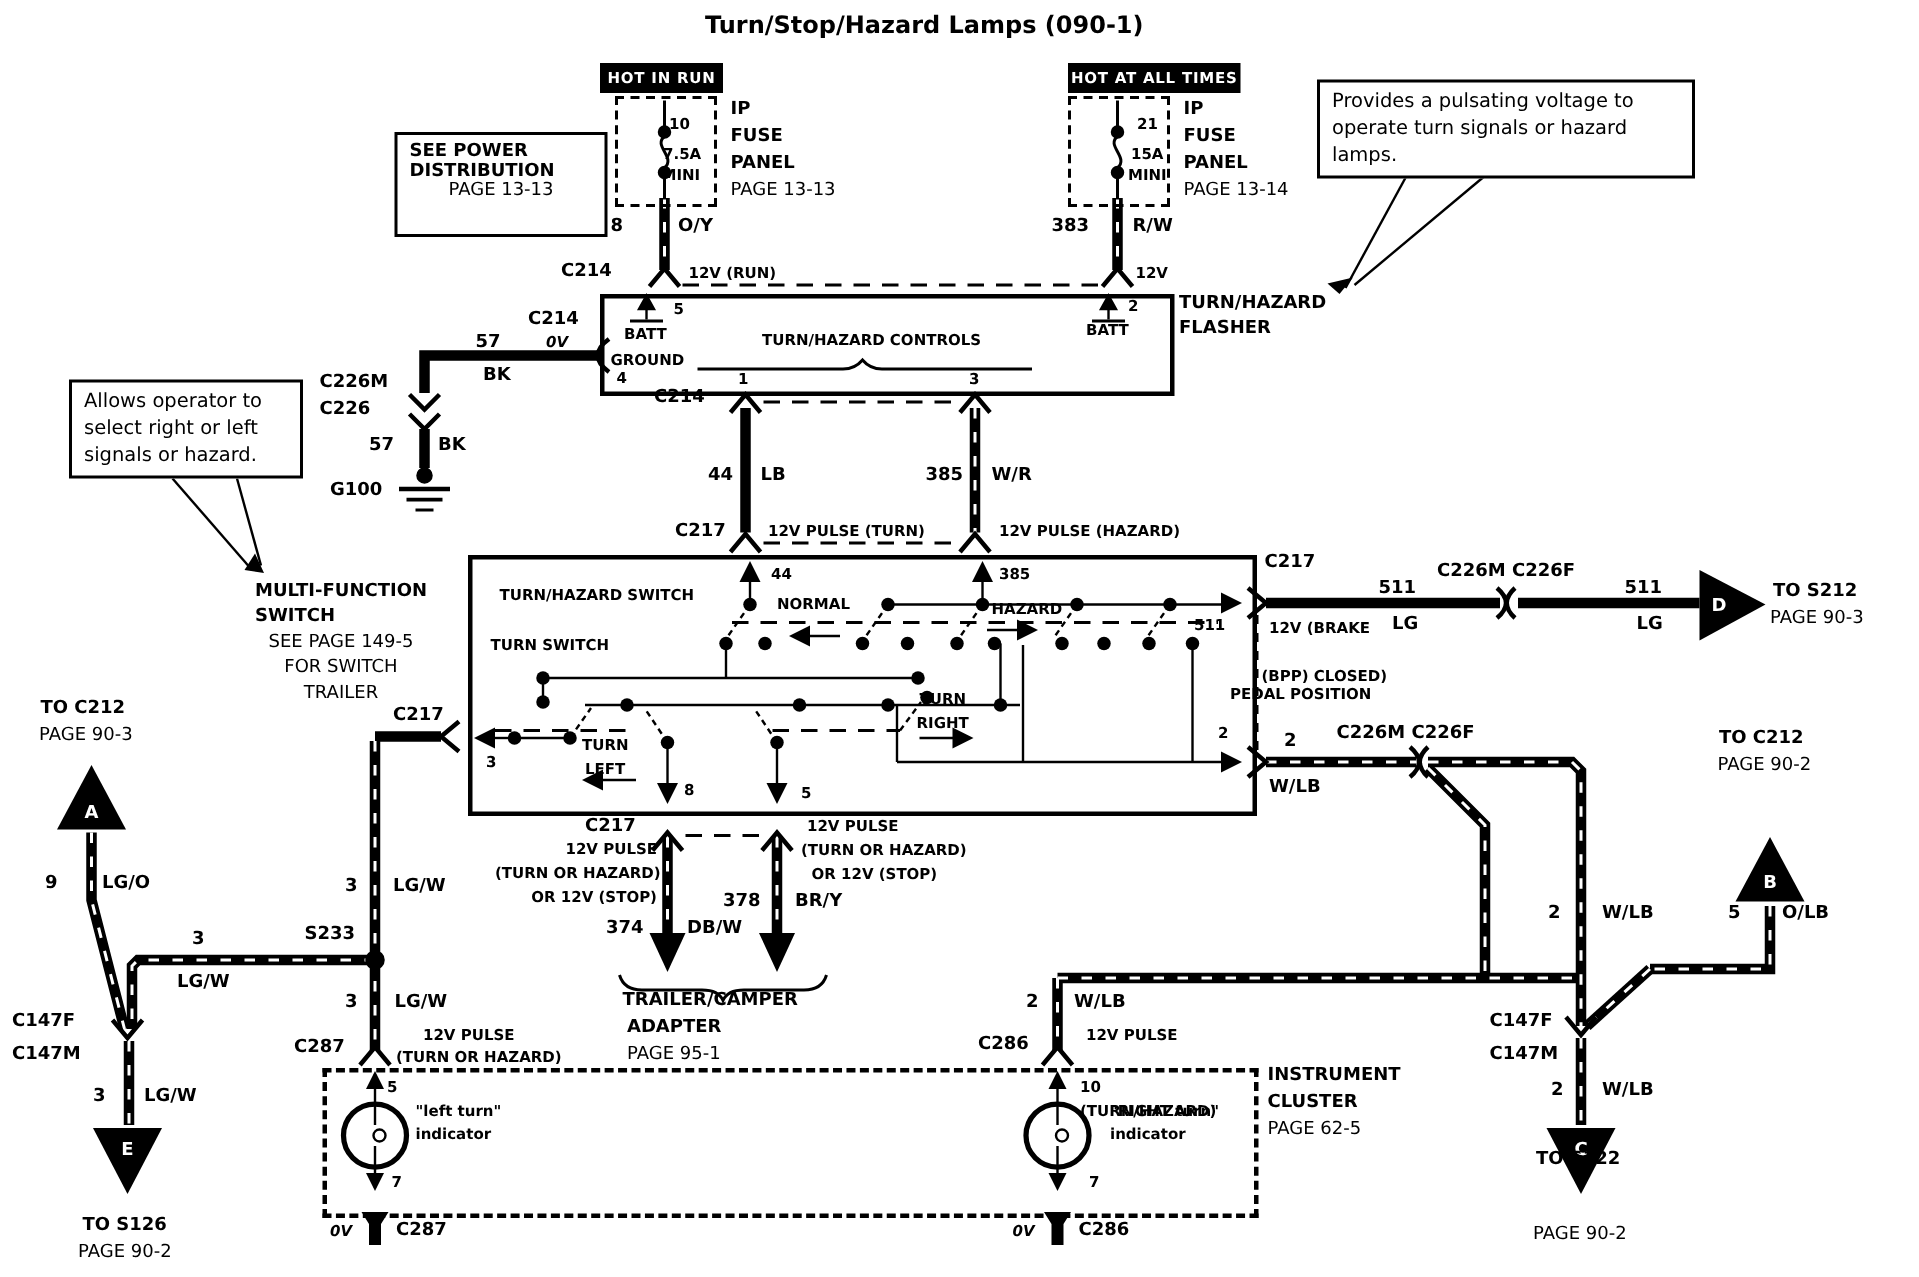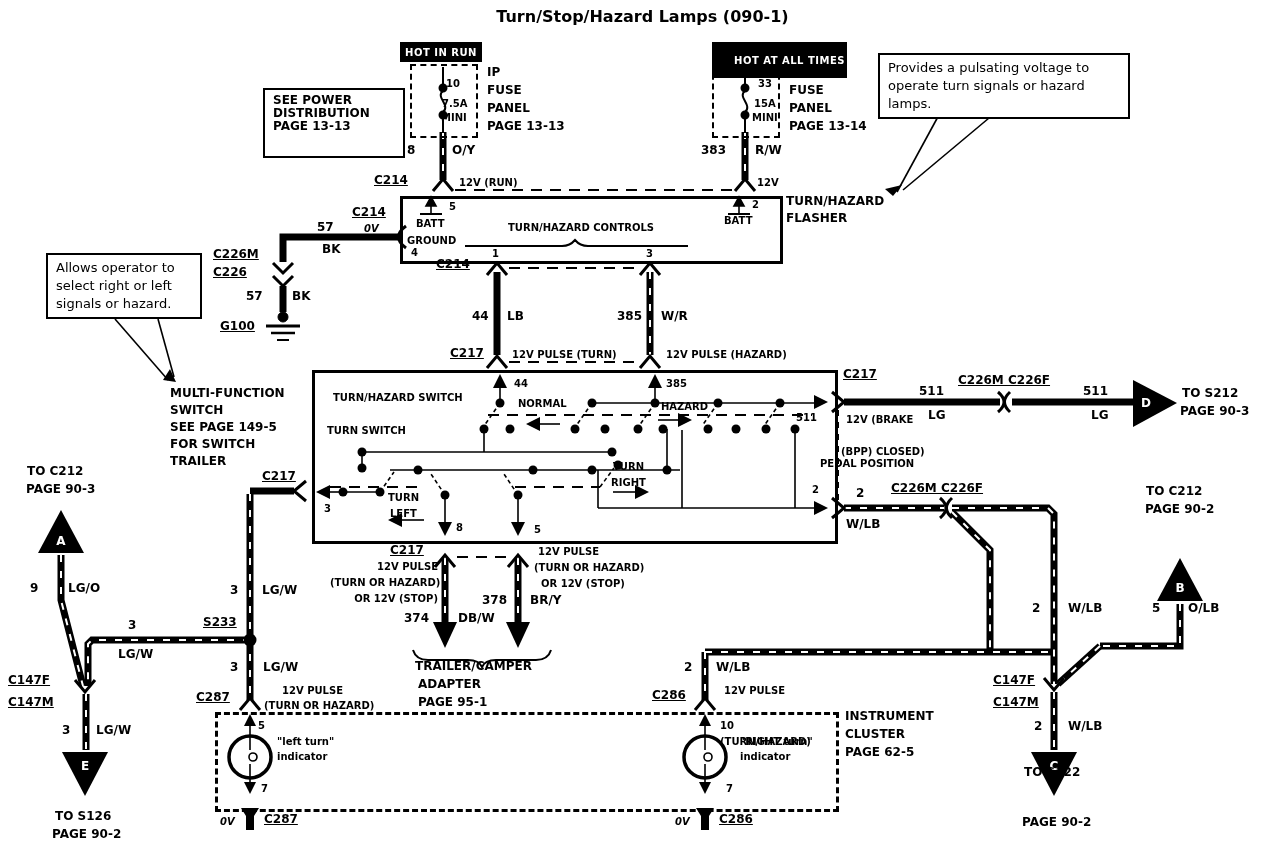"Turn/Stop/Hazard Lamps (090-1)" div.title { text-align: center -> none }
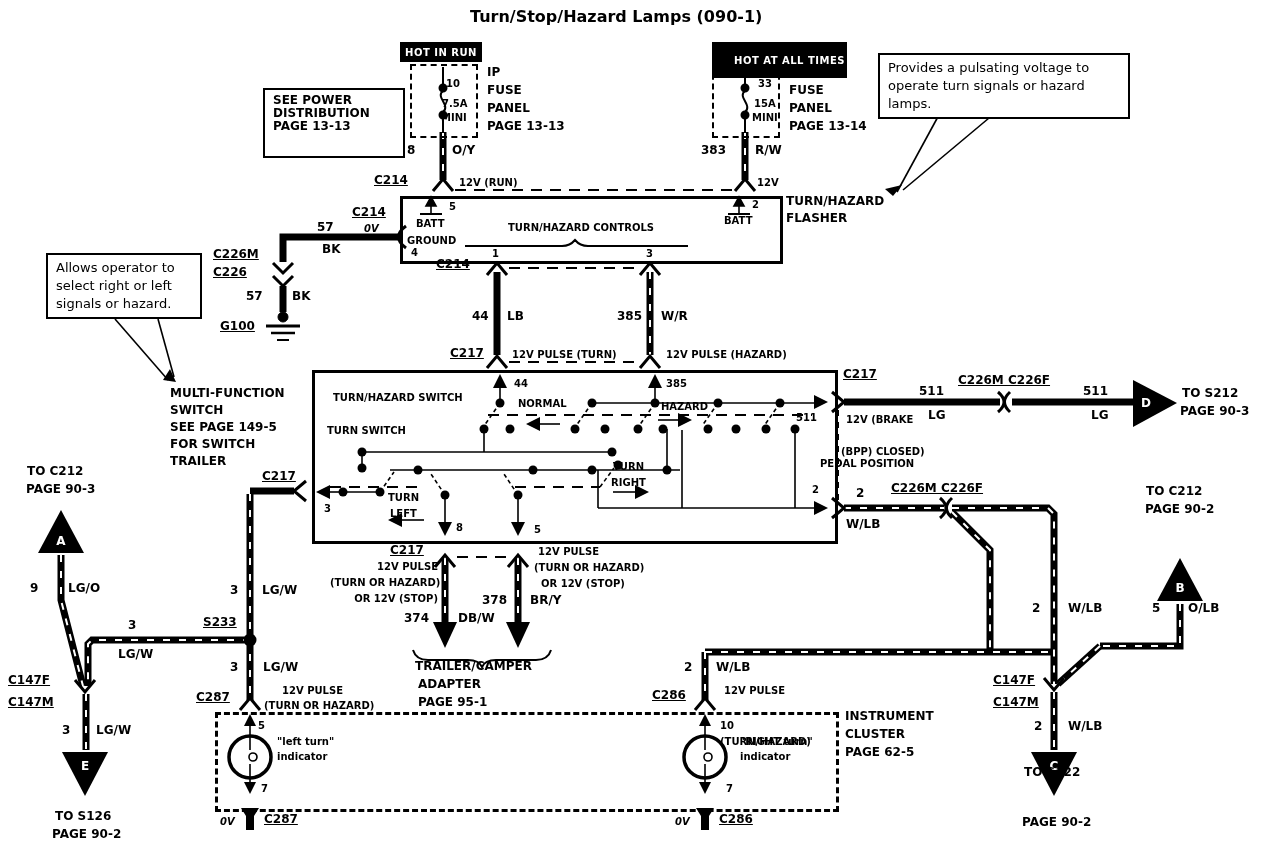"HOT AT ALL TIMES" div.banner { height: 36px -> 20px; padding-left: 20px -> none }
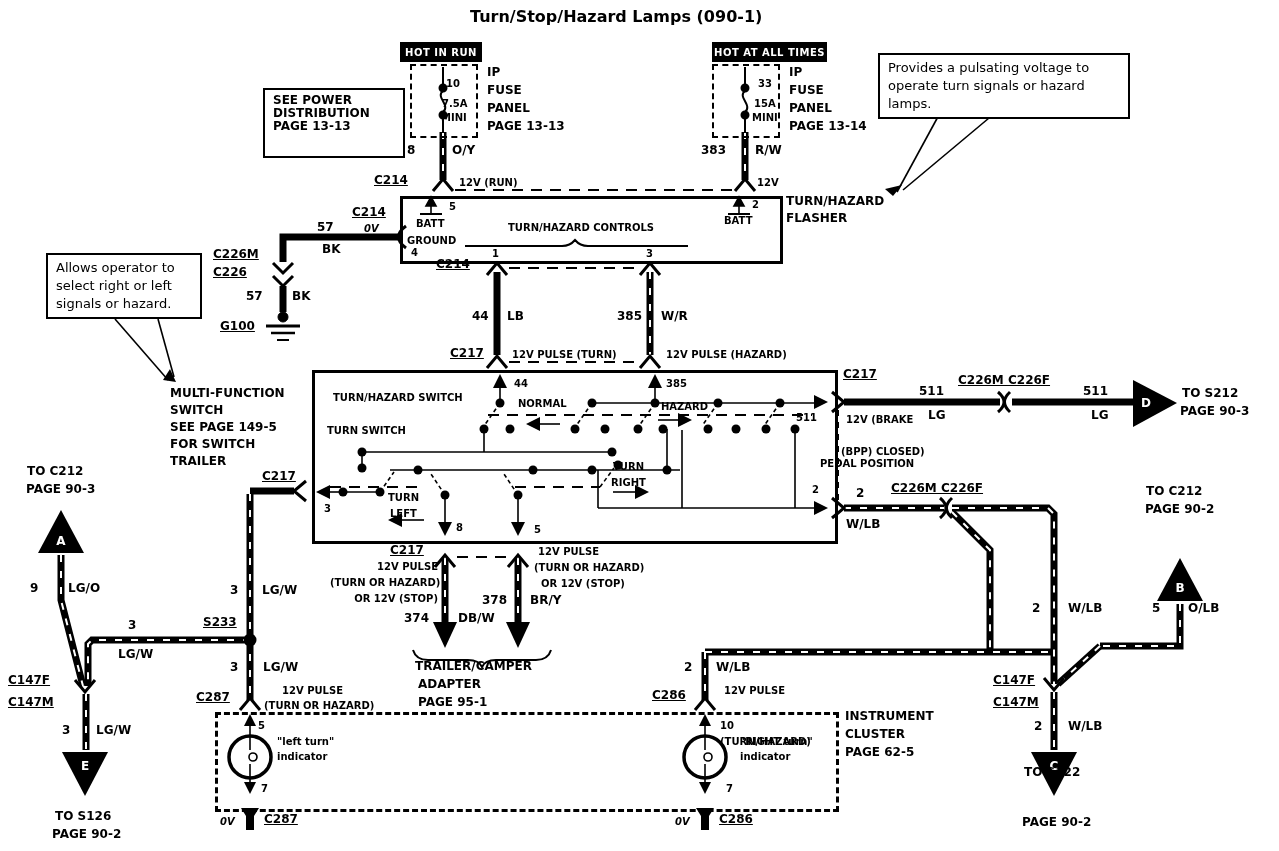"33" div.lbl { text: 33 -> 21 }
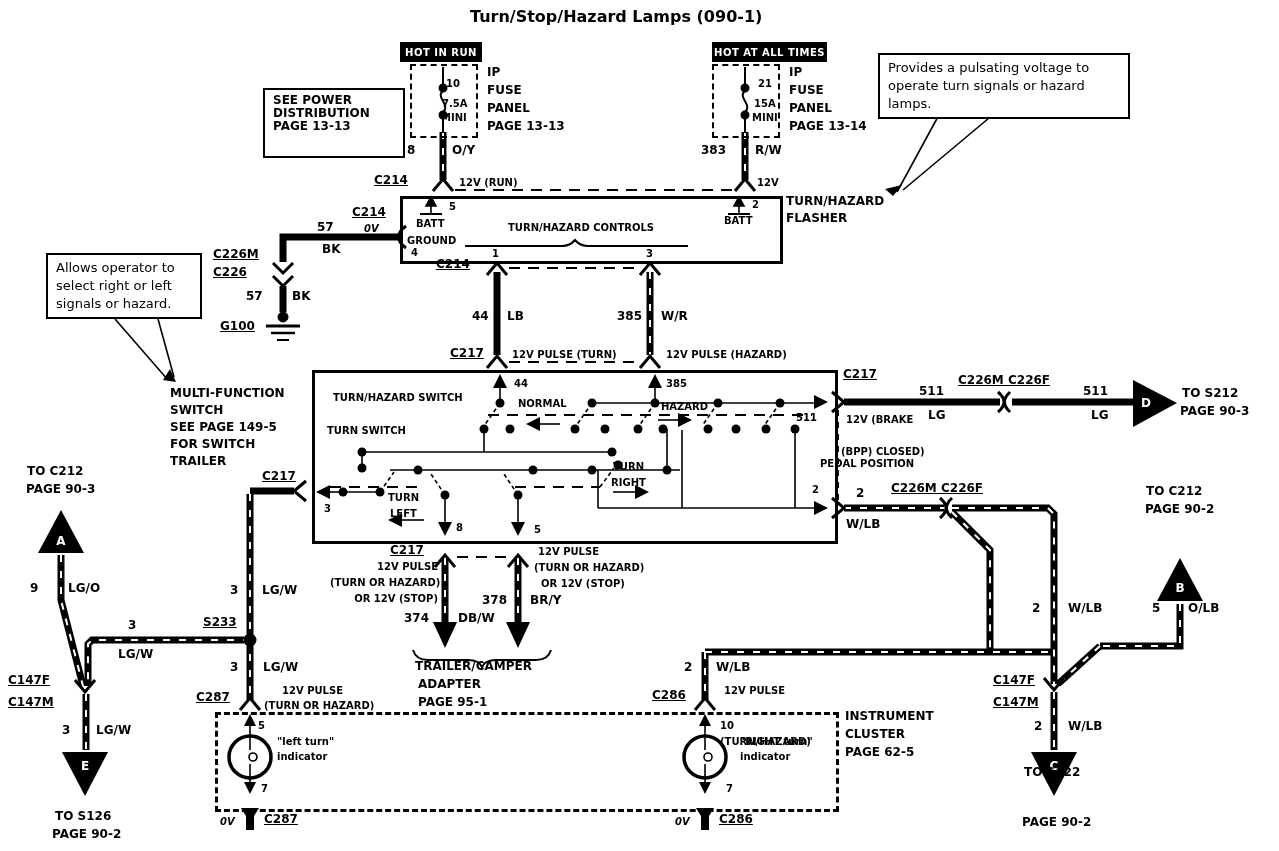"PAGE 13-13" .norm { font-weight: bold -> normal; text-align: none -> center }
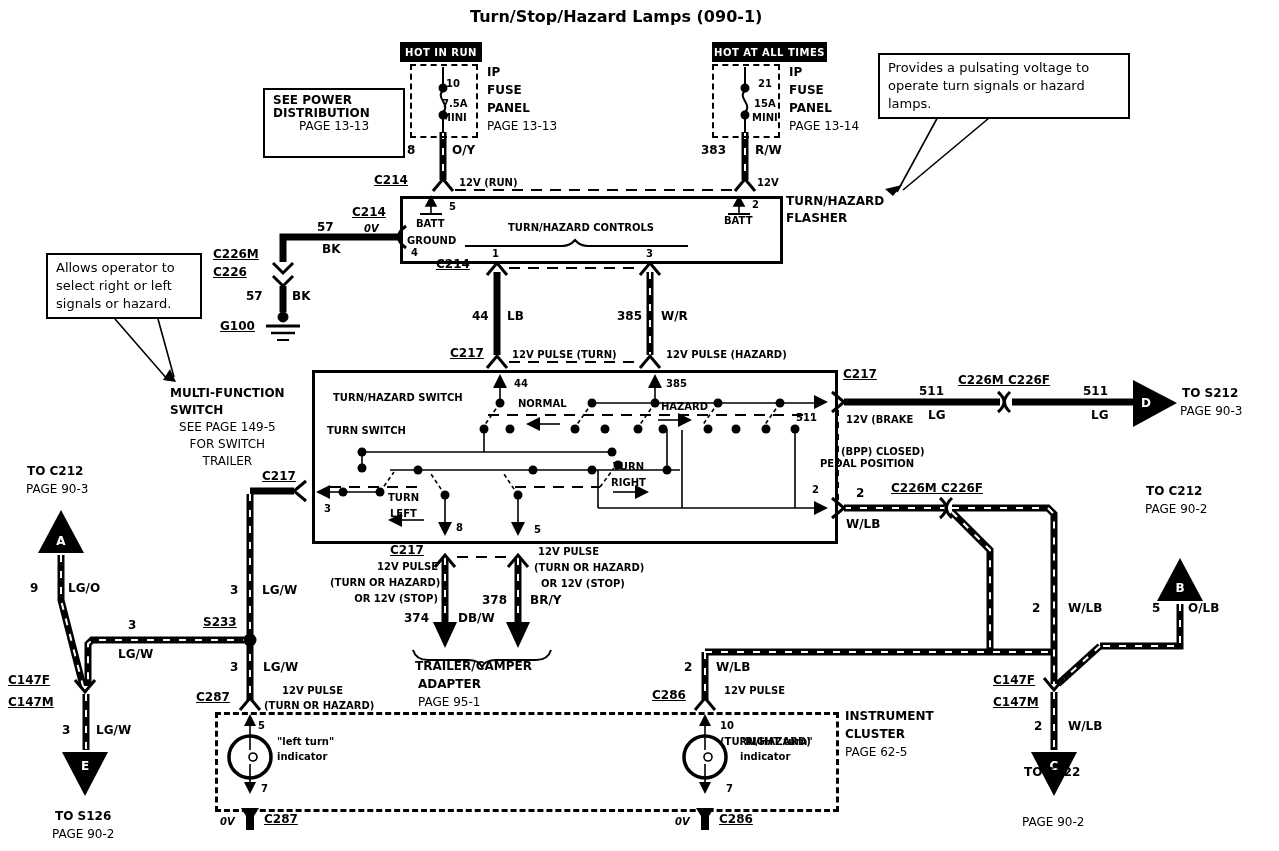"C214" .u { text-decoration: underline -> none }
